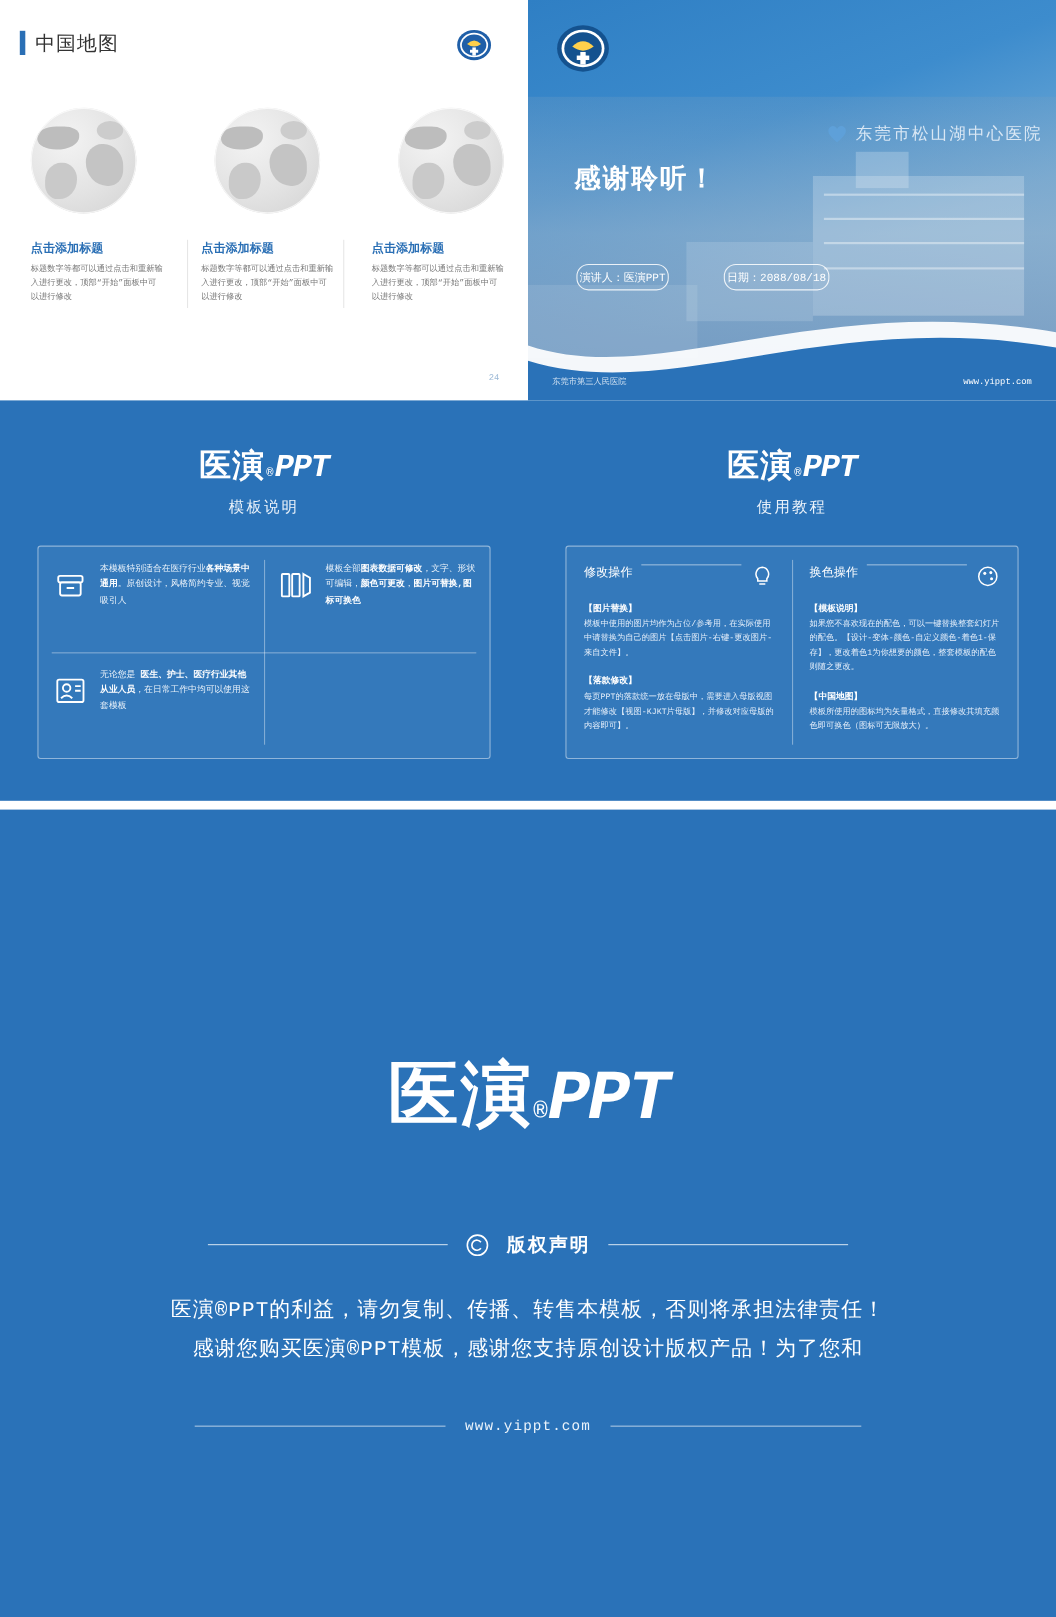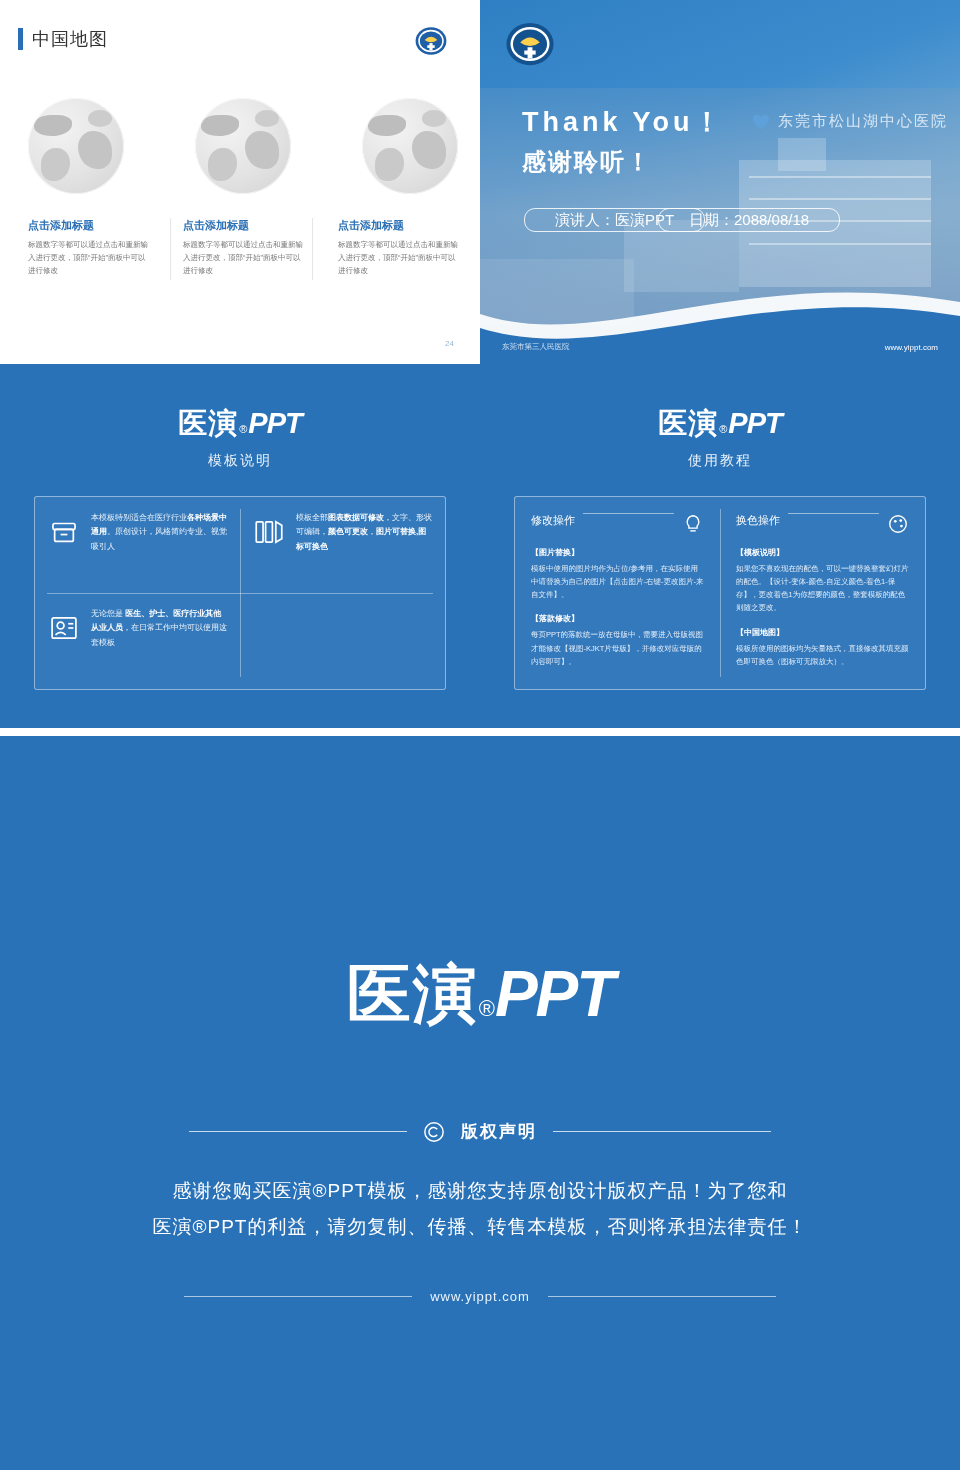"中国地图" .page { font-family: none -> Liberation Mono, monospace }
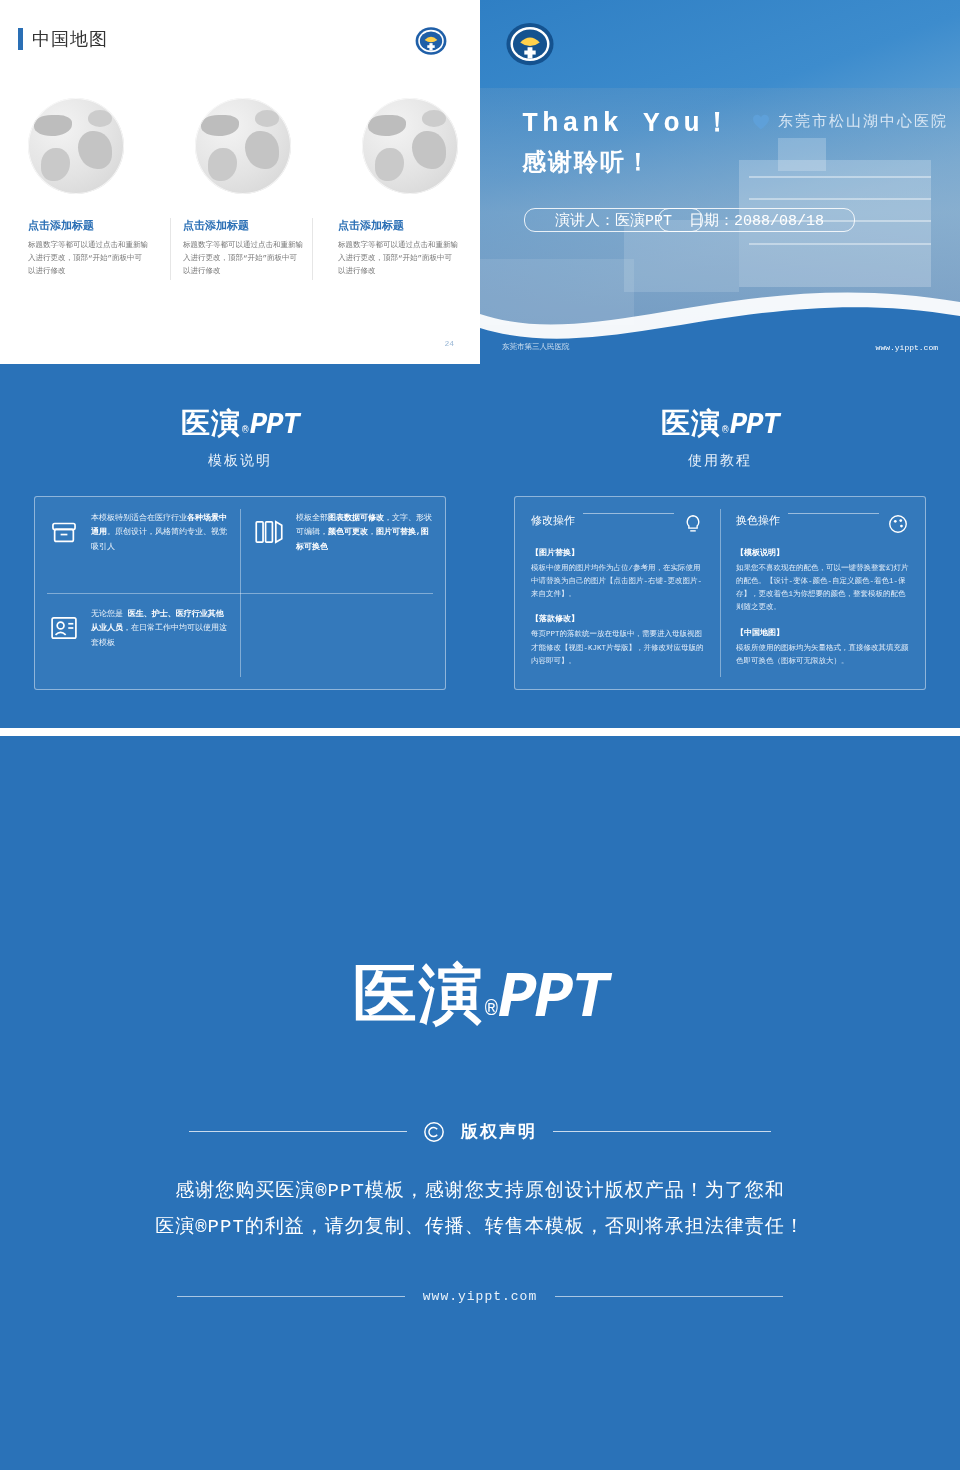"Thank You！" div.thx-en { html: <div>Thank You！</div> -> none }
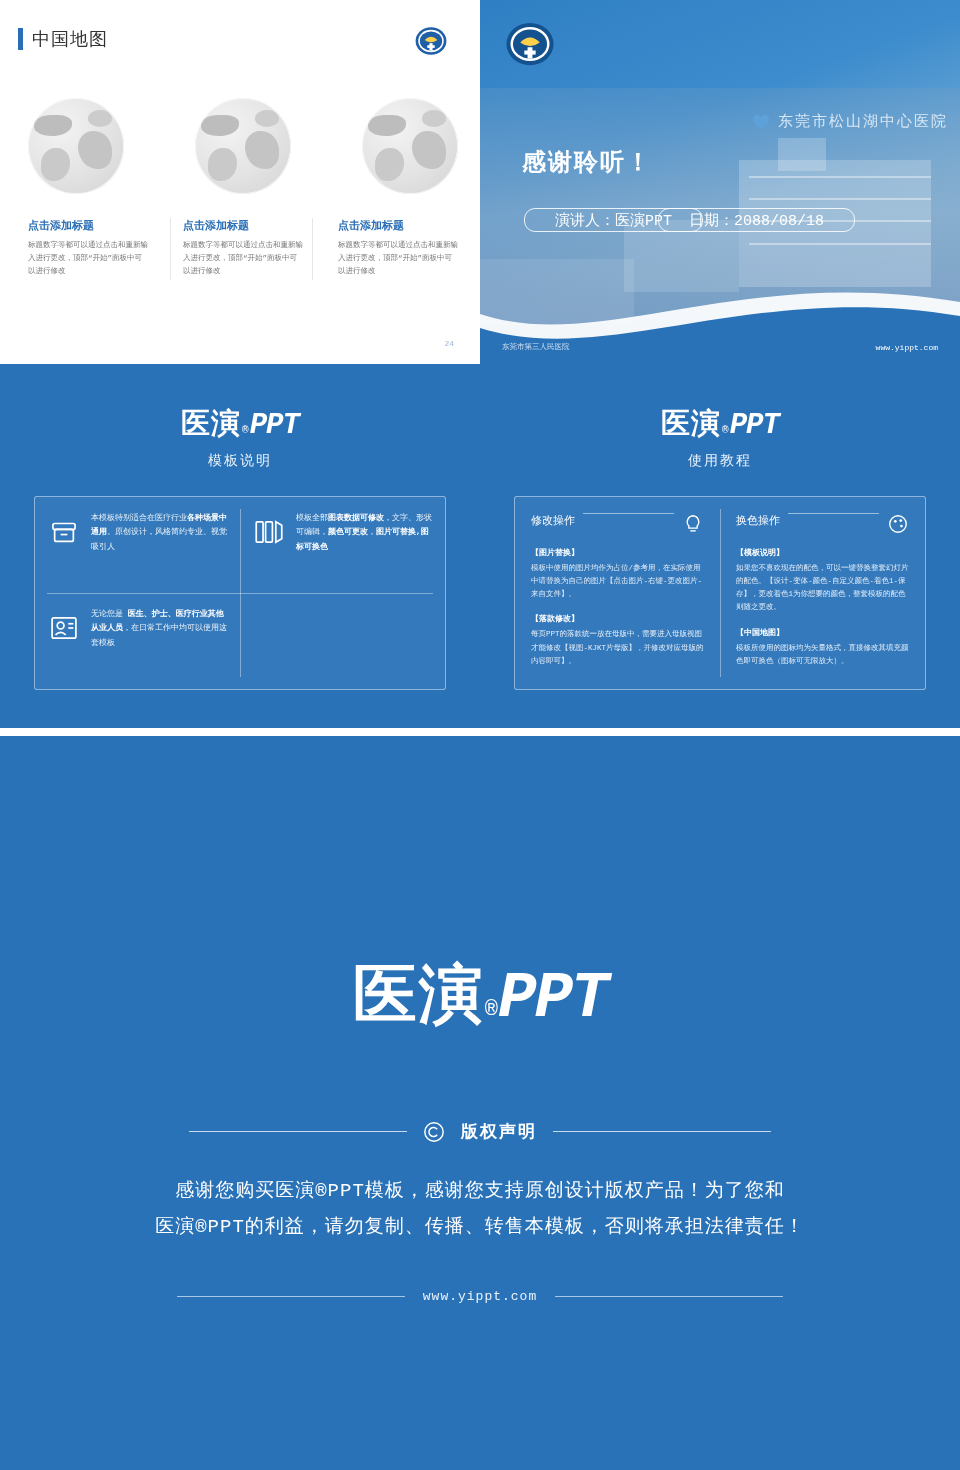"演讲人：医演PPT" .pill { font-size: 15px -> 10px; margin-top: none -> 32px; padding: 0 30px -> 0 2px }
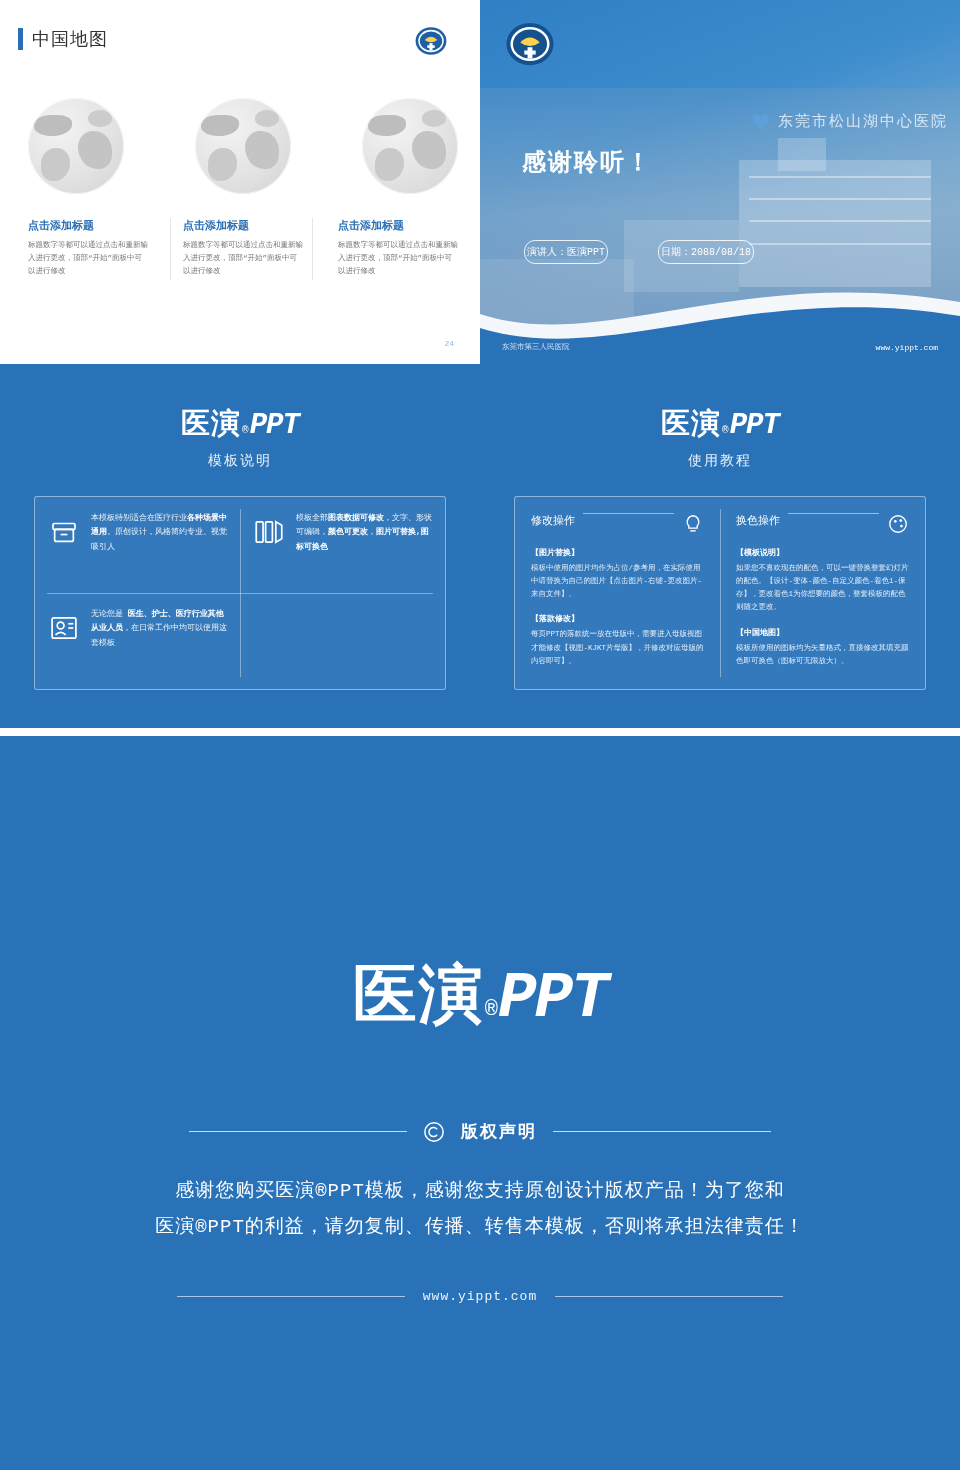"感谢您购买医演®PPT模板，感谢您支持原创设计版权产品！为了您和" div { order: before "医演®PPT的利益，请勿复制、传播、转售本模板，否则将承担法律责任！" -> after "医演®PPT的利益，请勿复制、传播、转售本模板，否则将承担法律责任！" }
